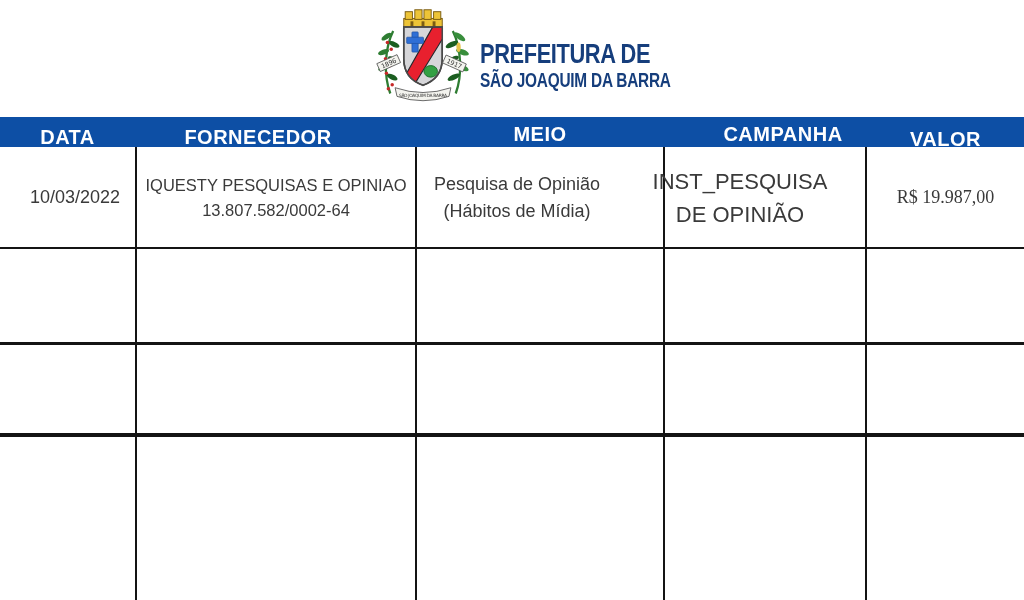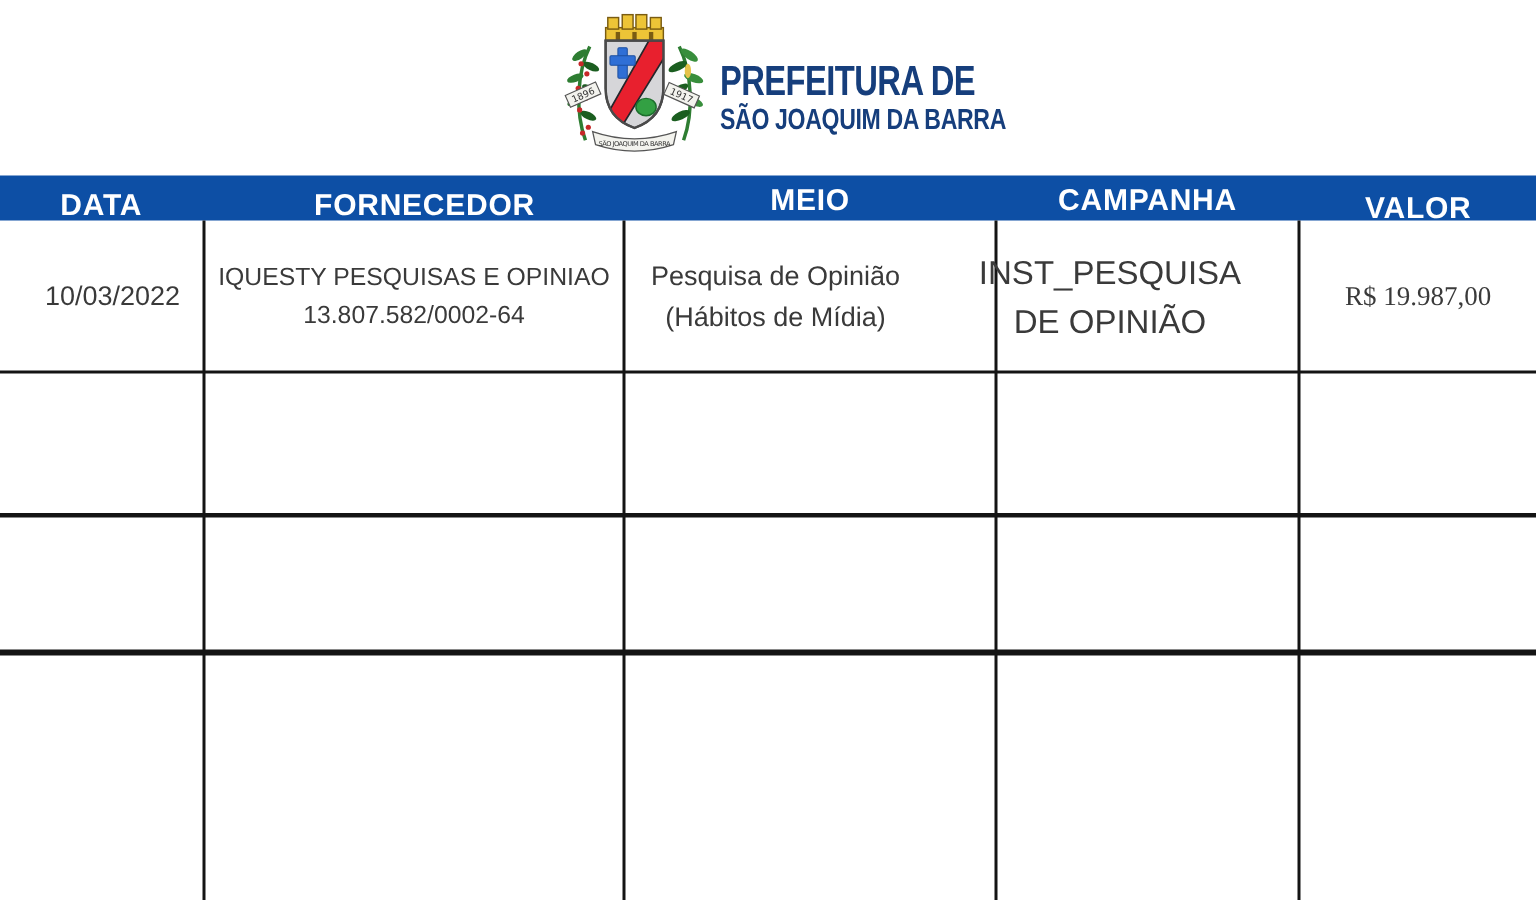"FORNECEDOR" .hc-1 { left: 144px -> 119px }
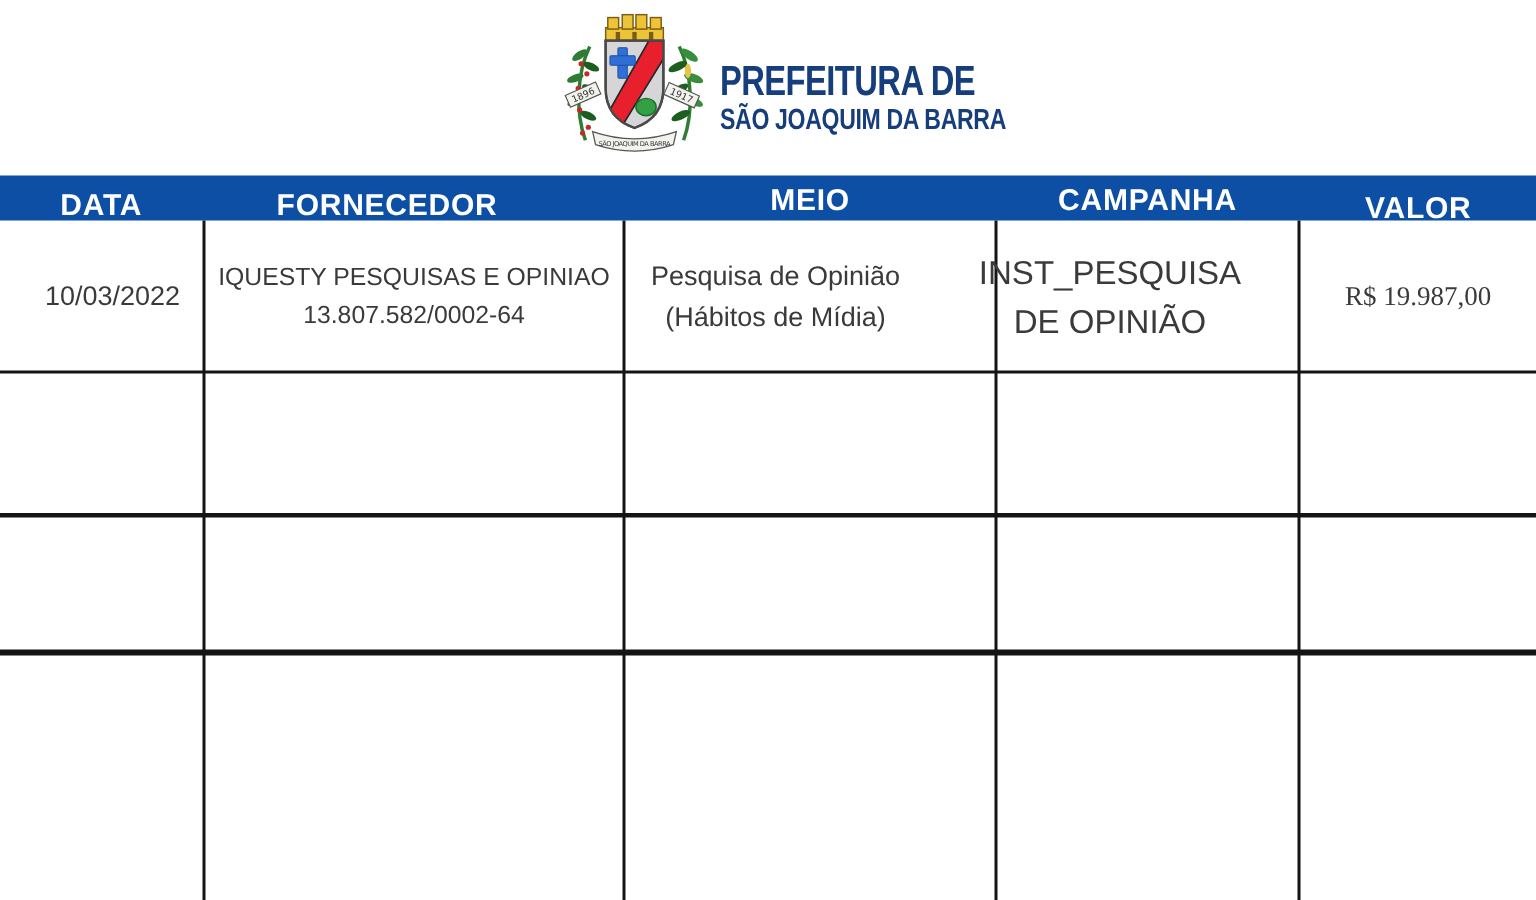"CAMPANHA" .hc-3 { left: 665px -> 683px }
